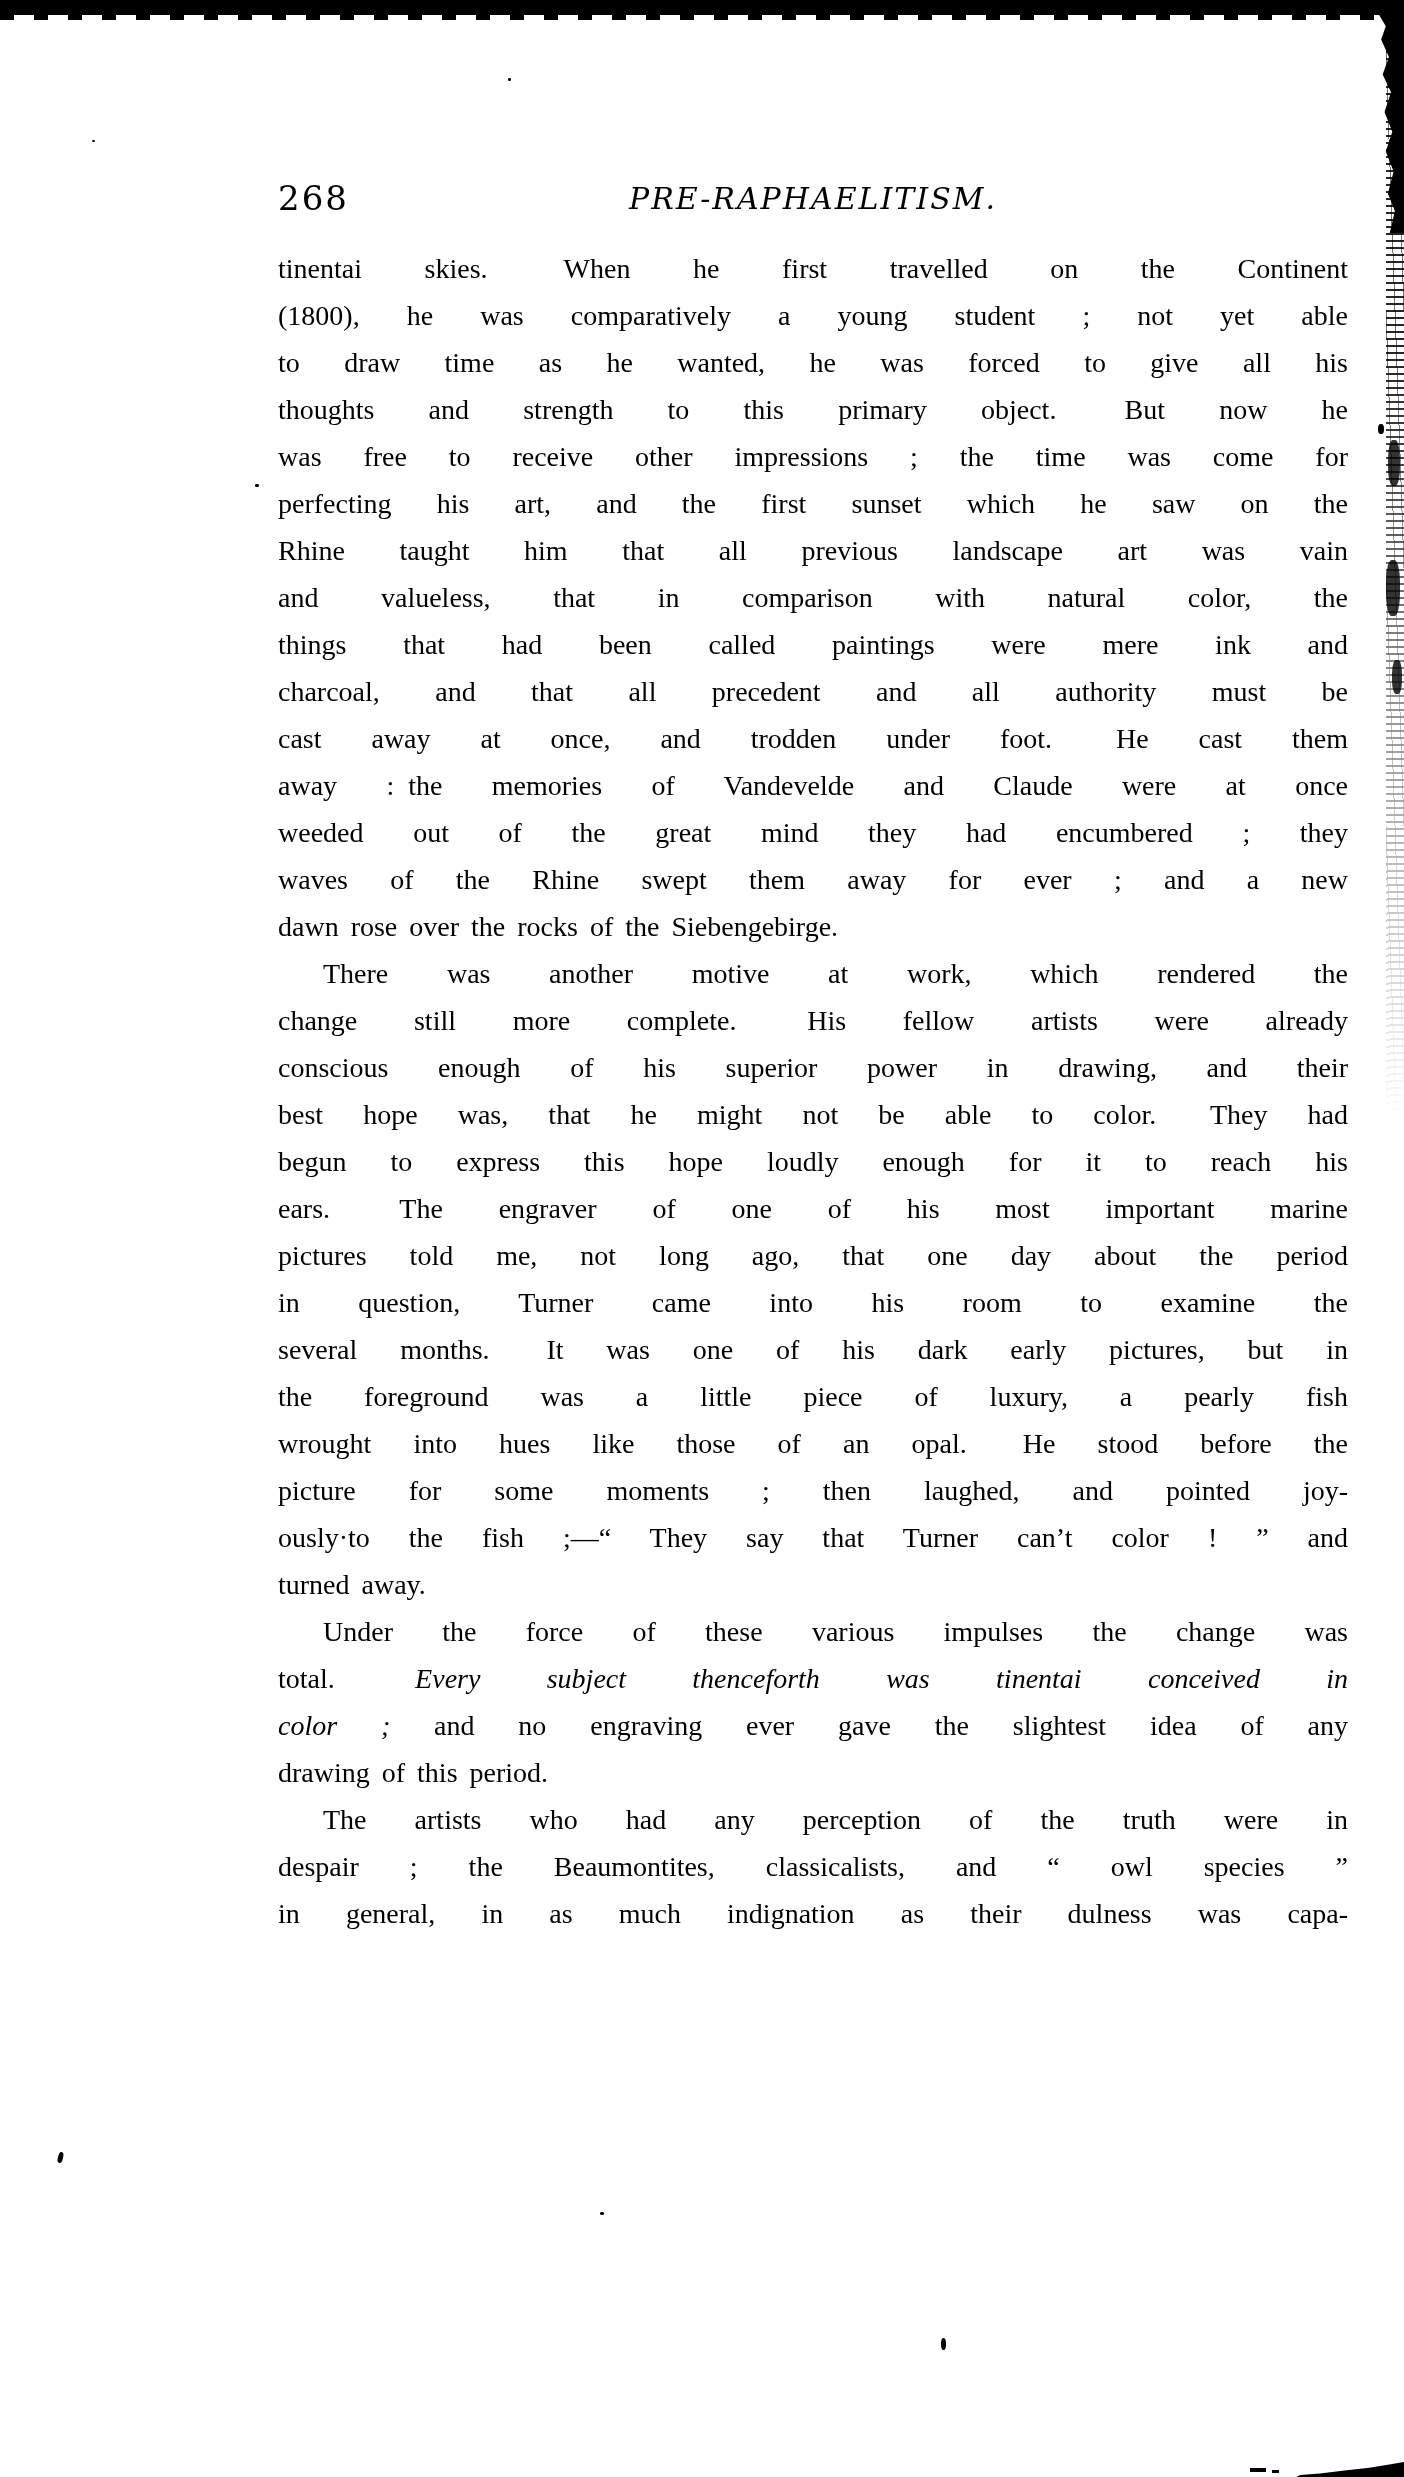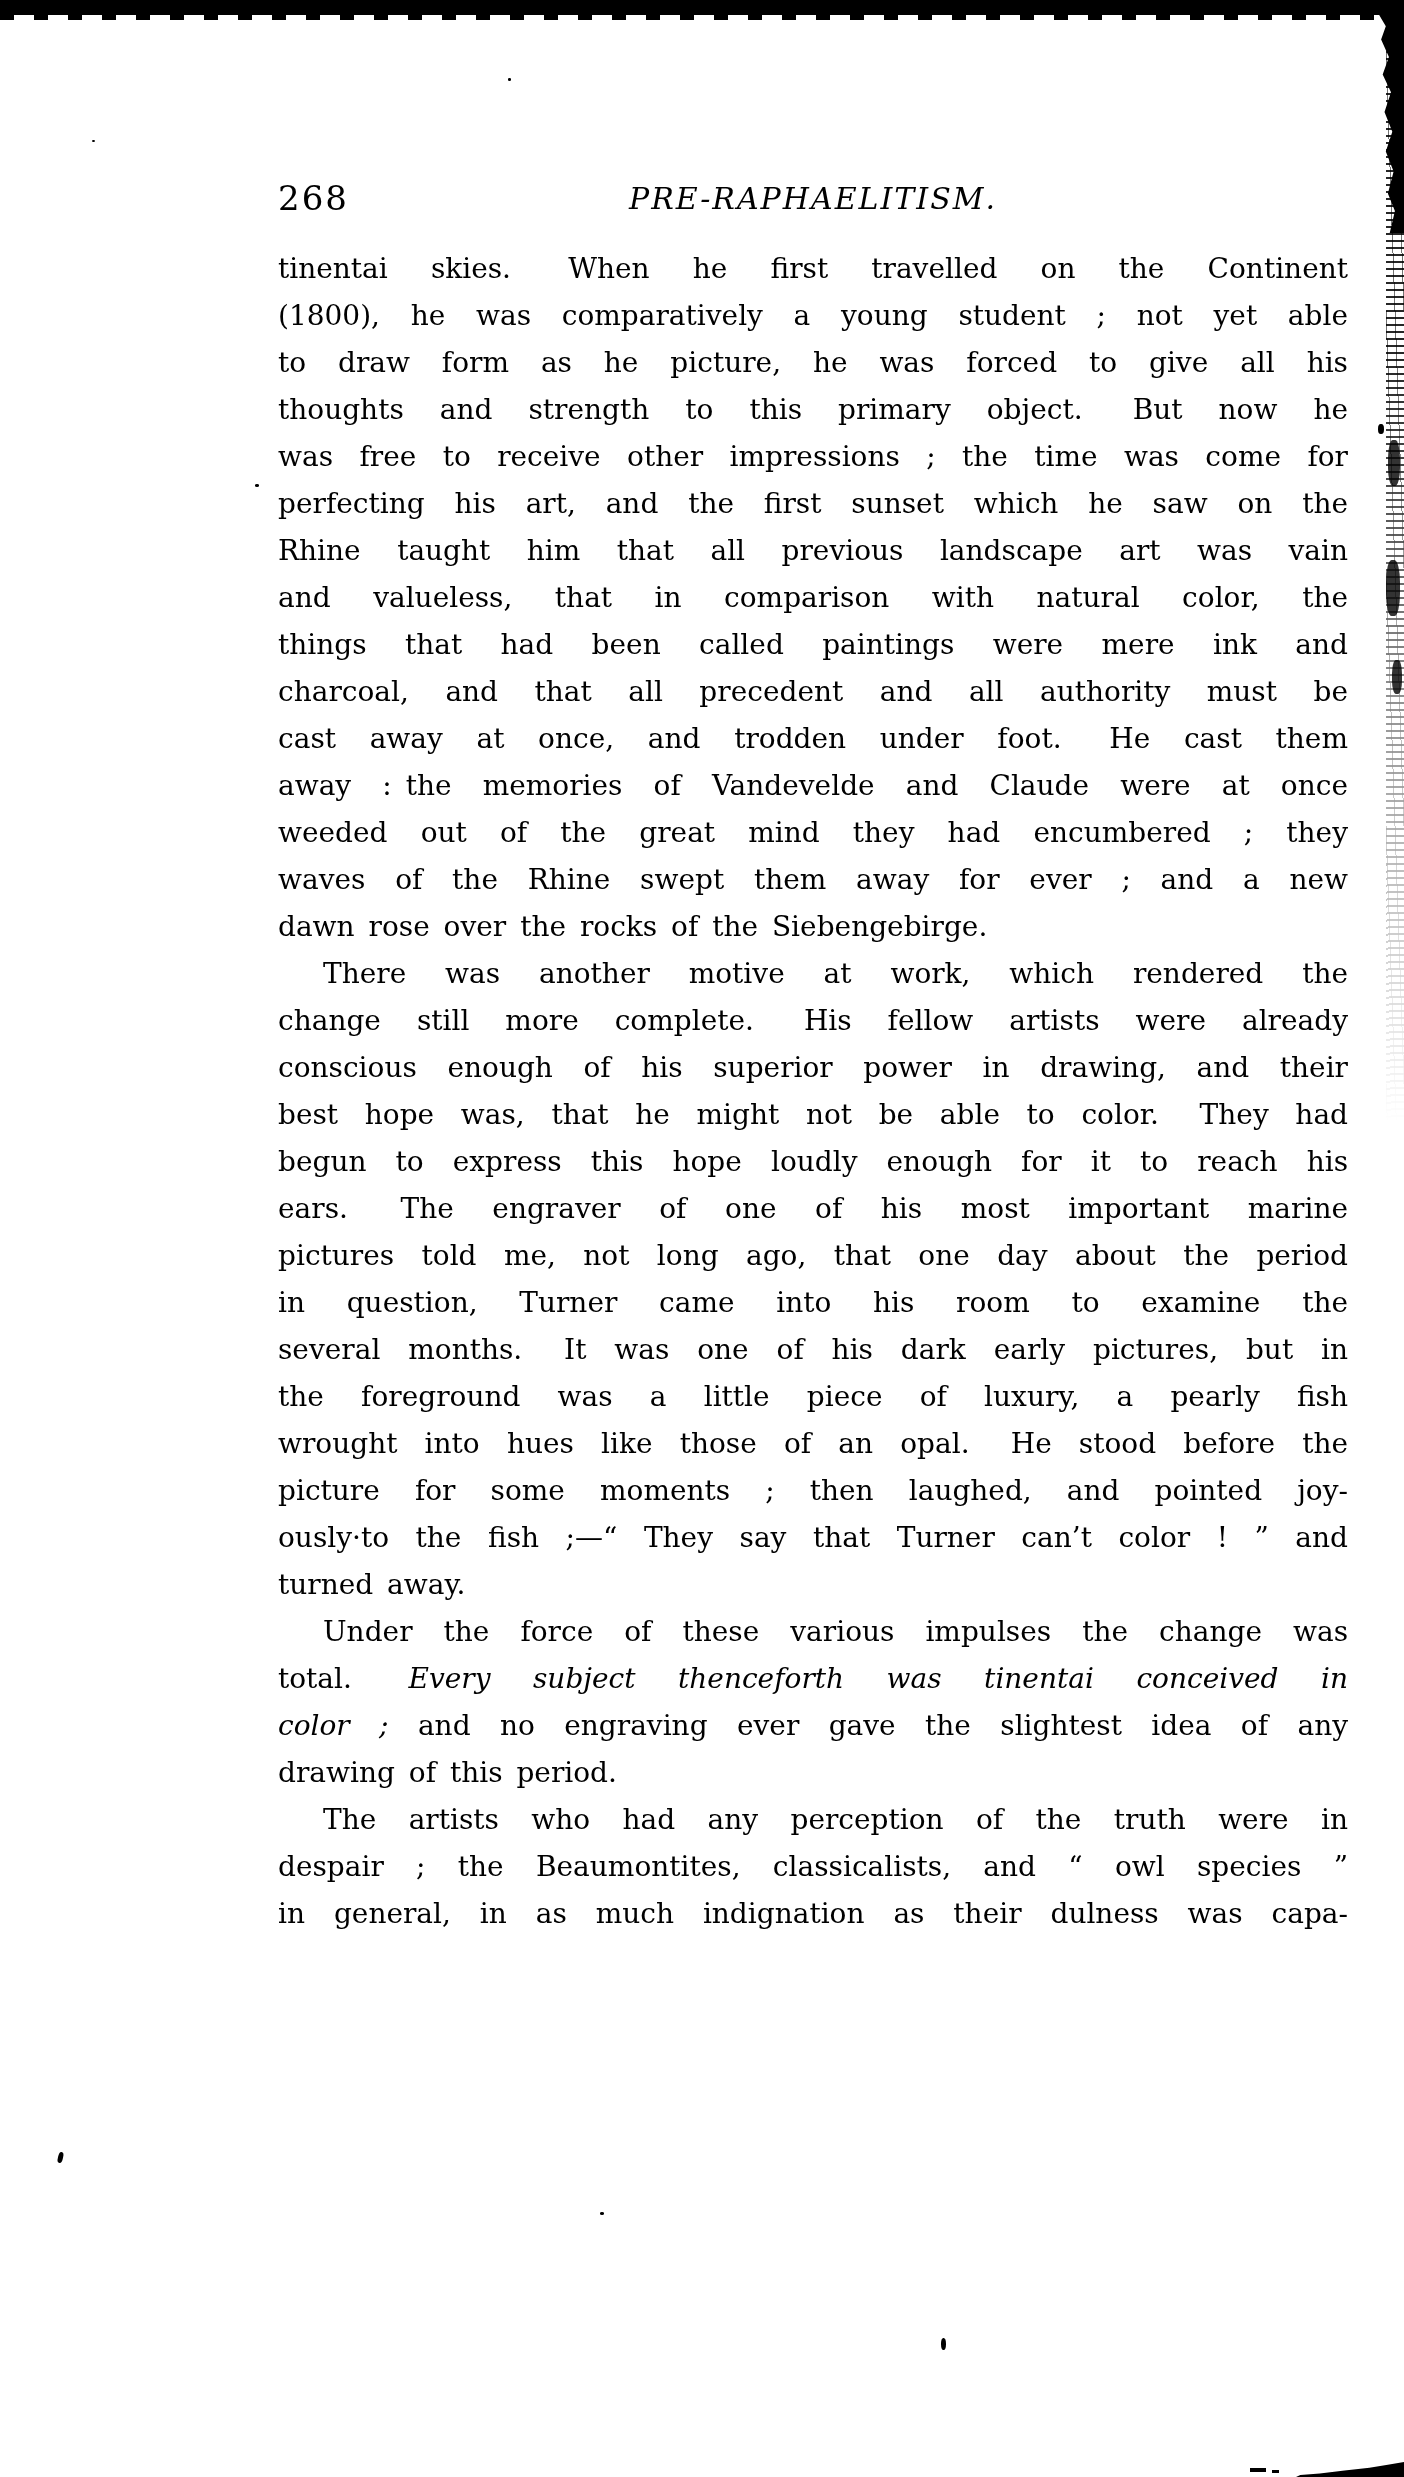"tinentai skies. When he first" .line { font-family: none -> Liberation Serif, serif }
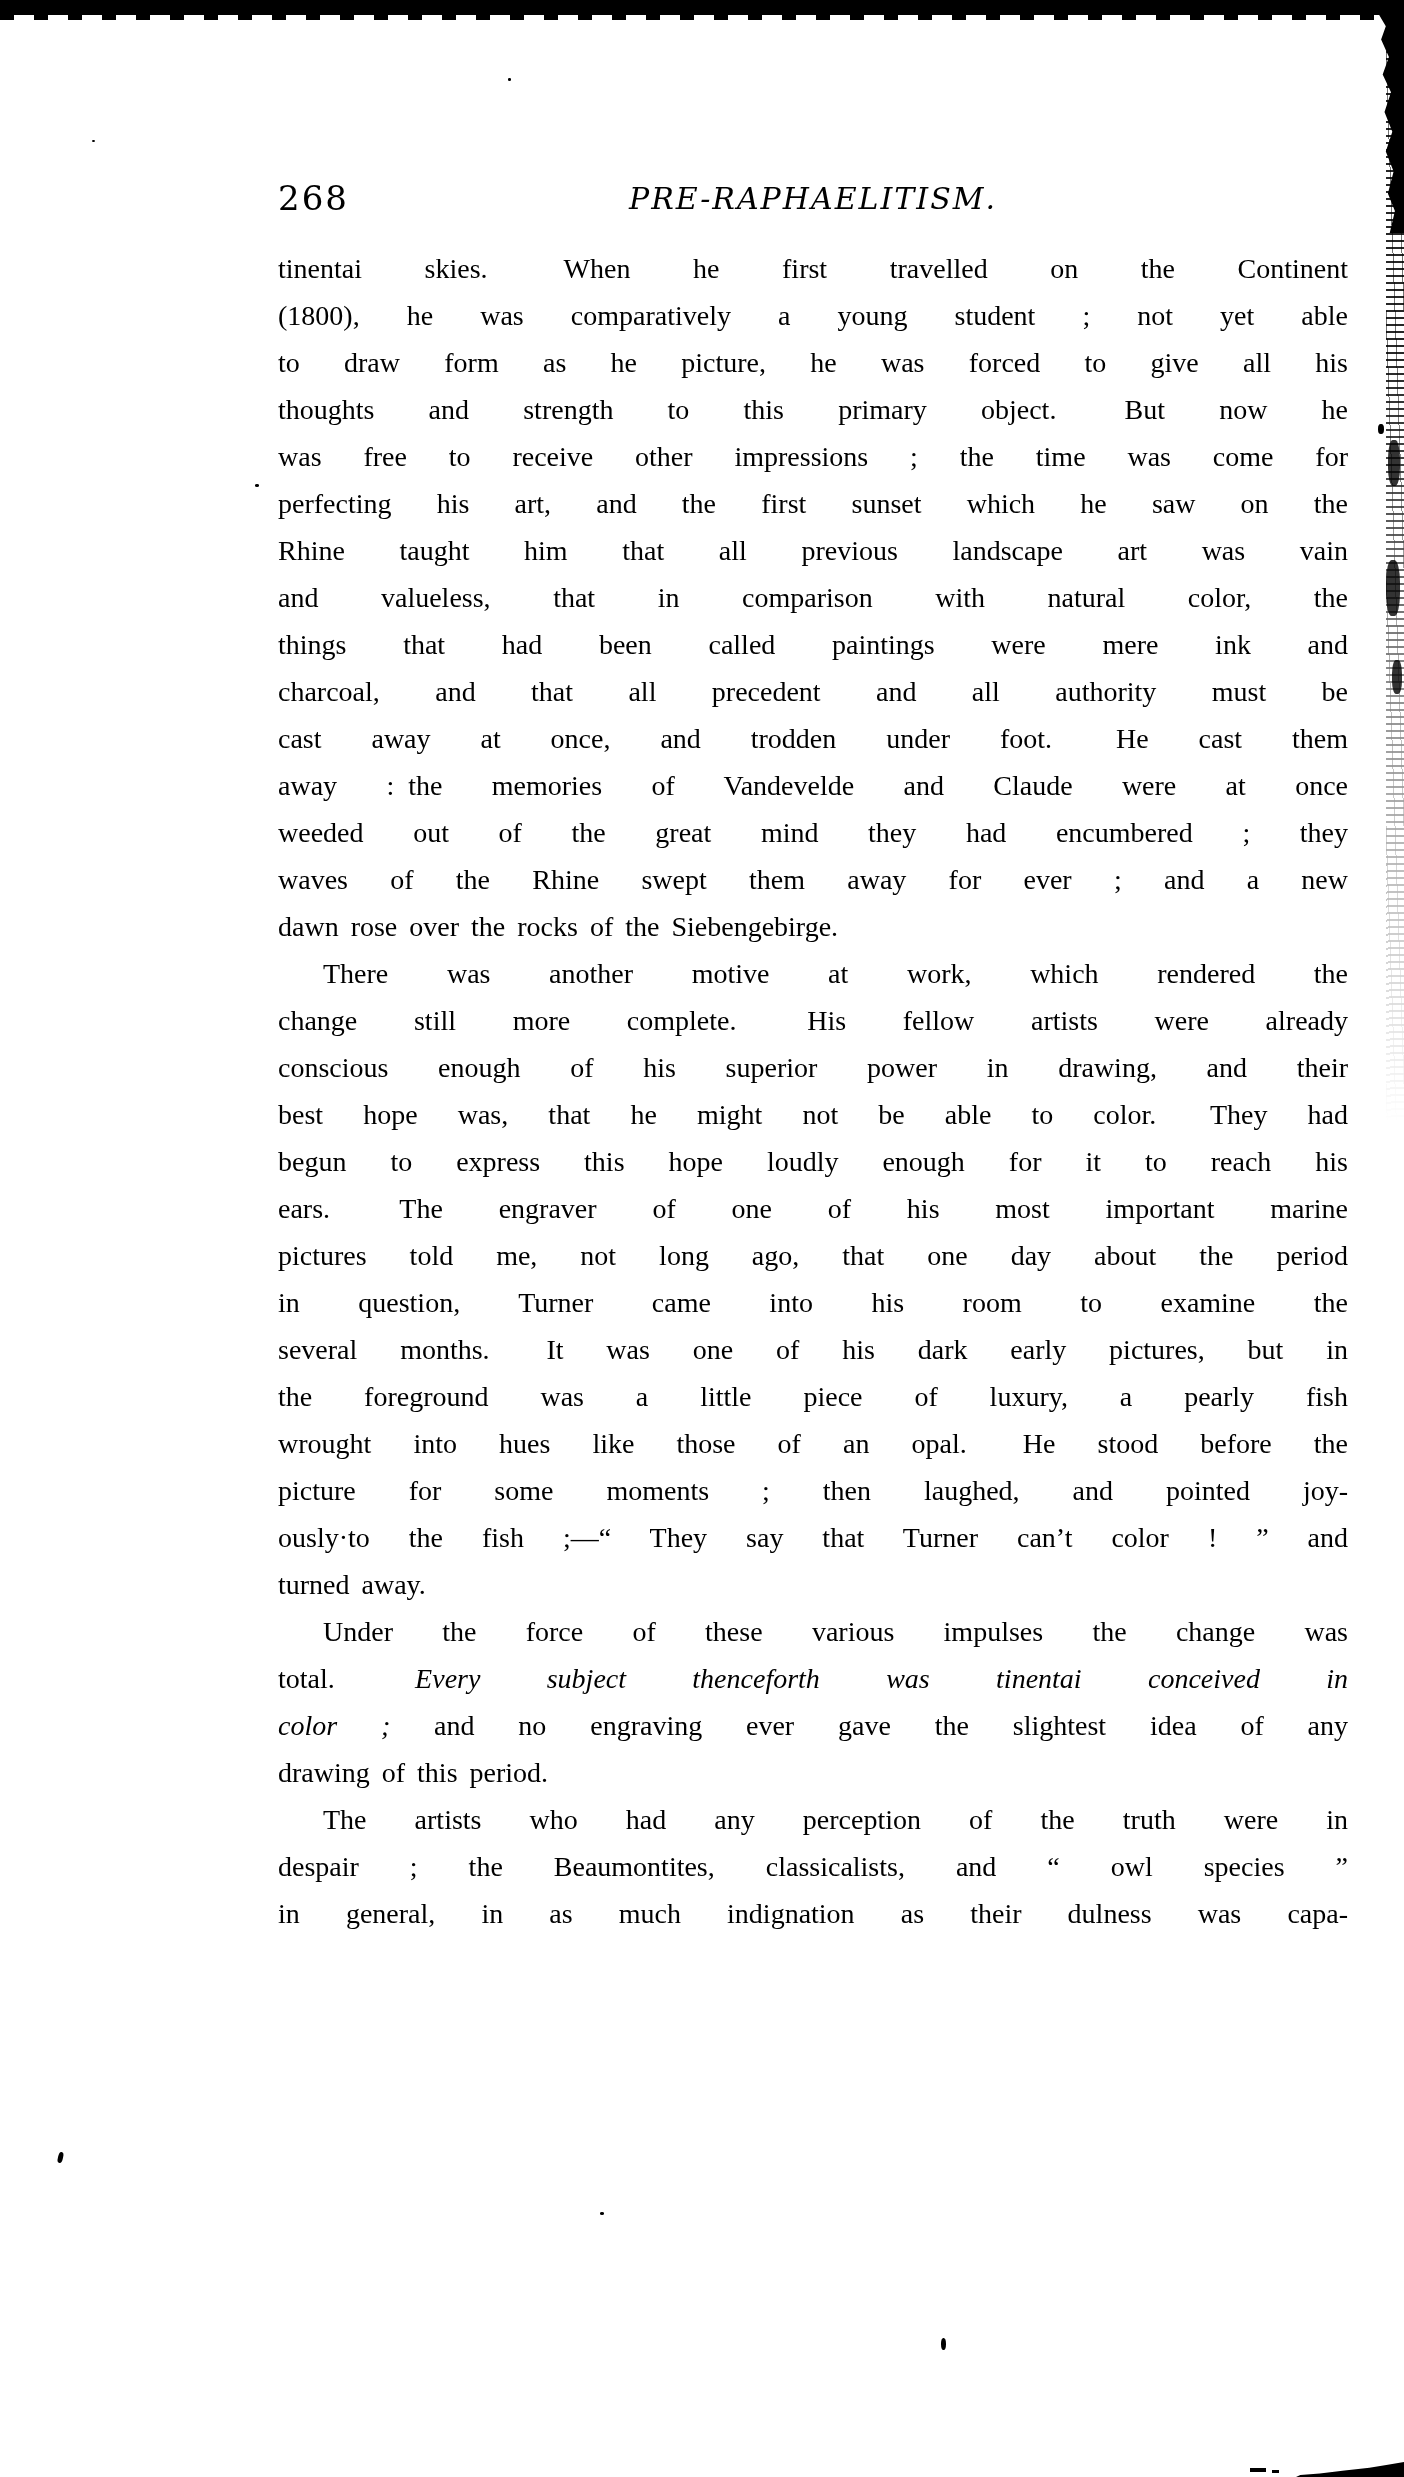"to draw form as he" div.line { text: form as he picture -> time as he wanted }
